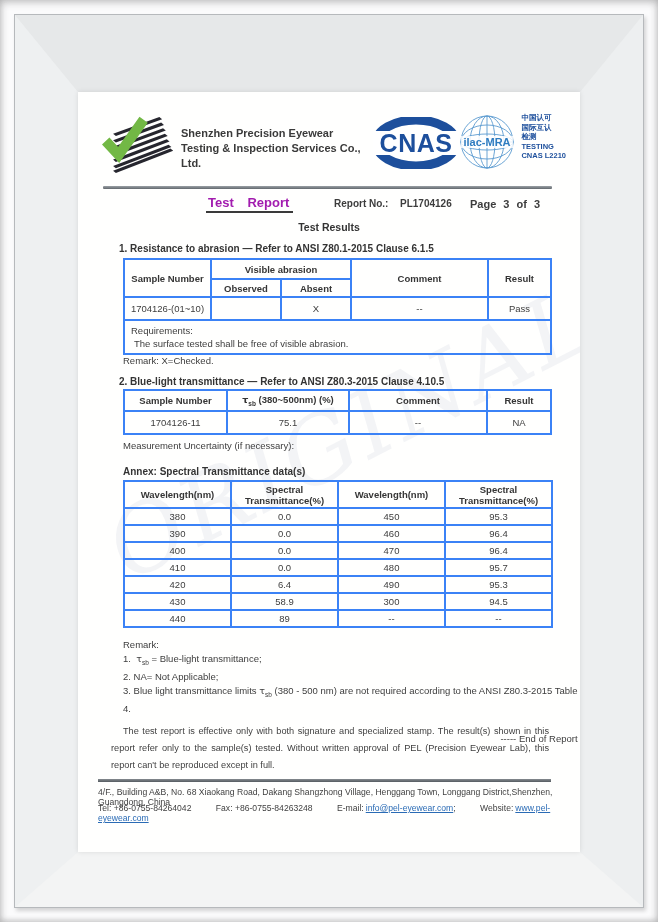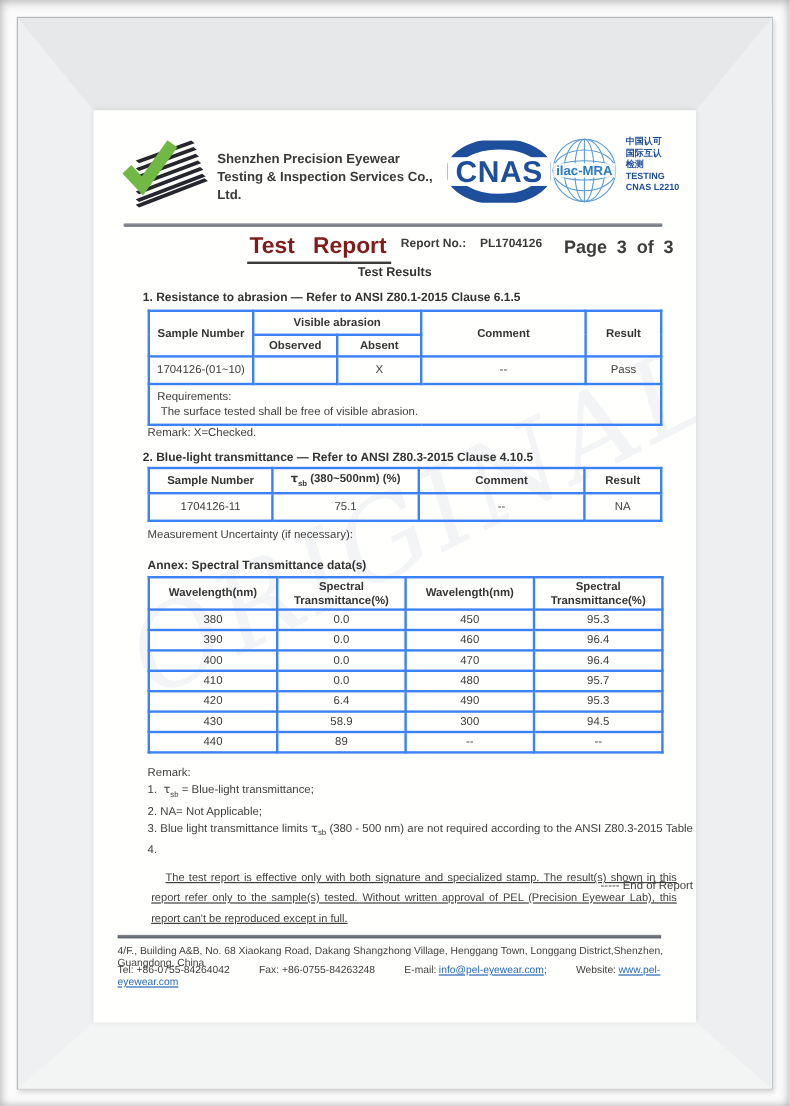"Test Report" .doc-title { color: #7f1d1d -> #a21caf; font-size: 19px -> 13px }
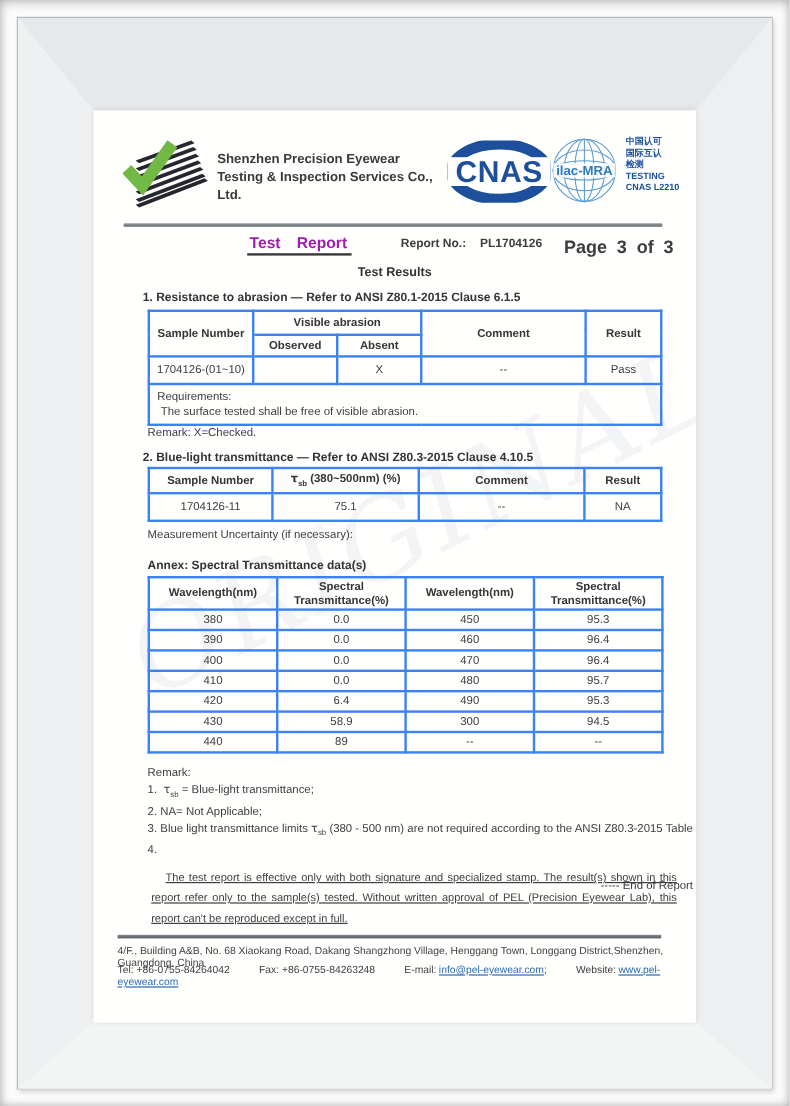"Page 3 of 3" .page-label { font-size: 15px -> 11px }
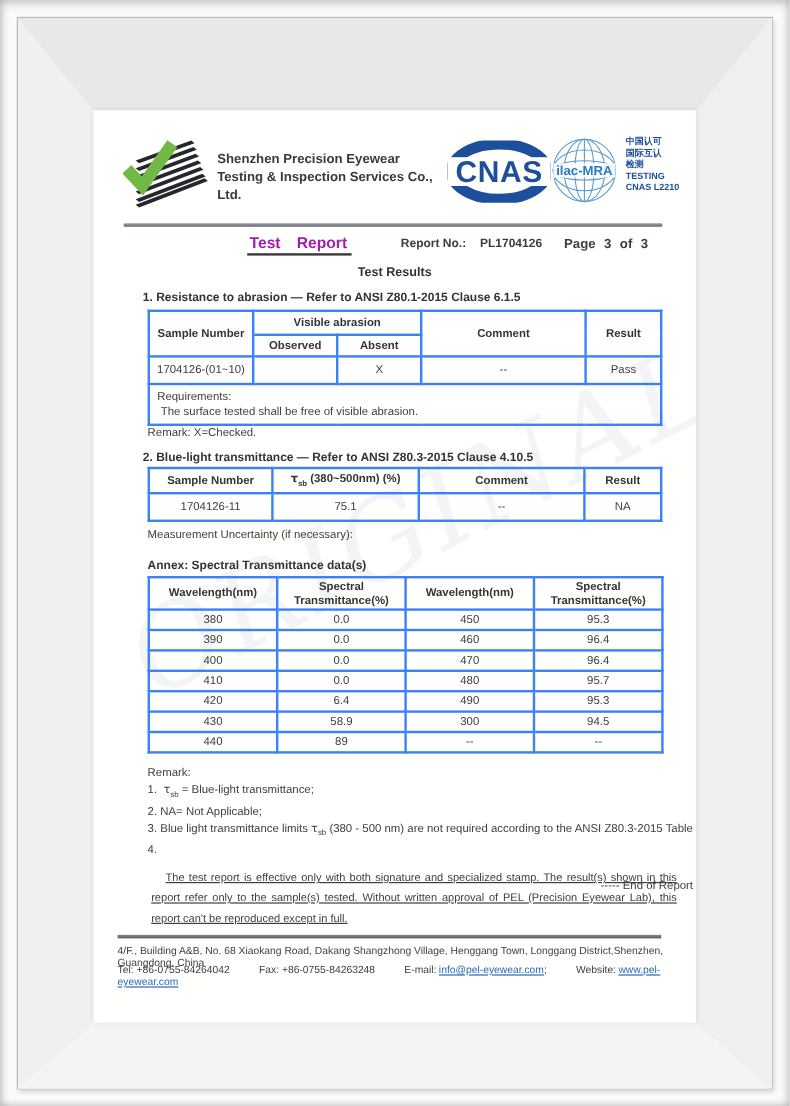"The test report is effective" .disclaimer { left: 48px -> 33px; text-decoration: underline -> none }
